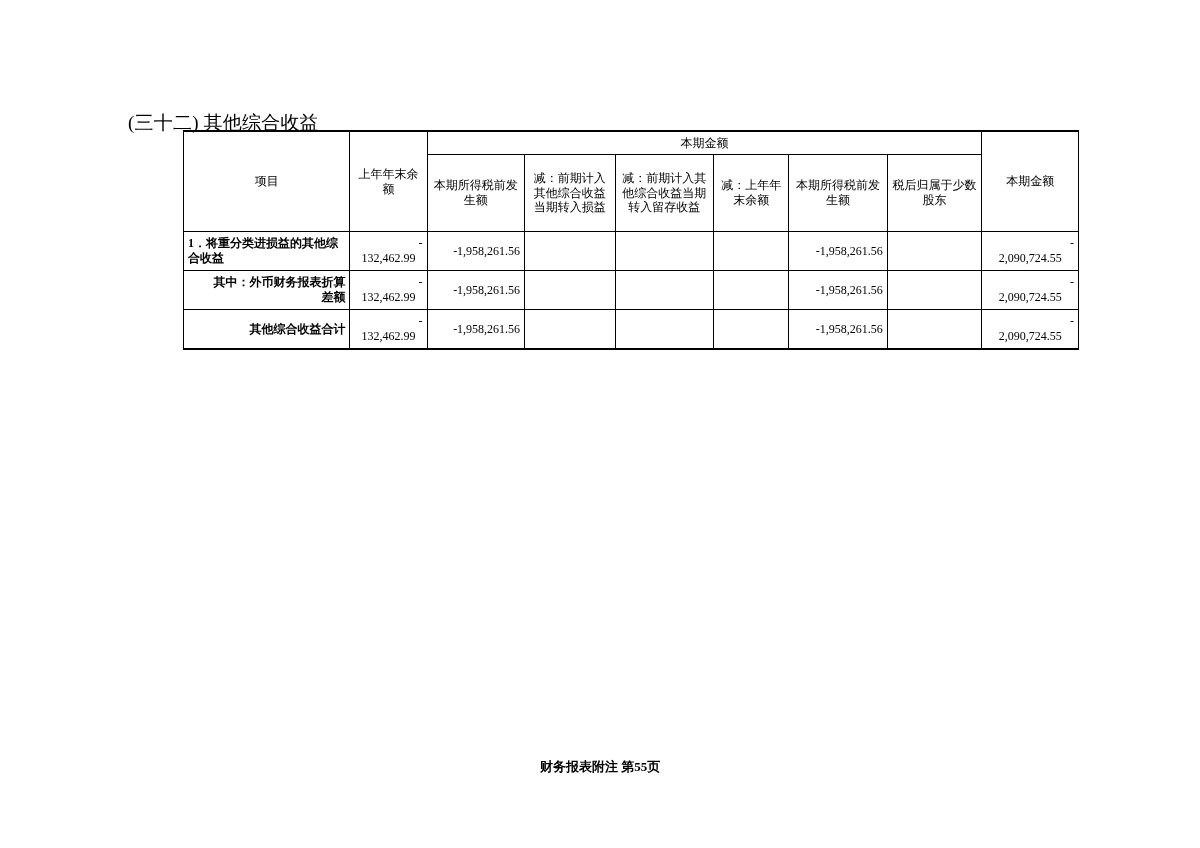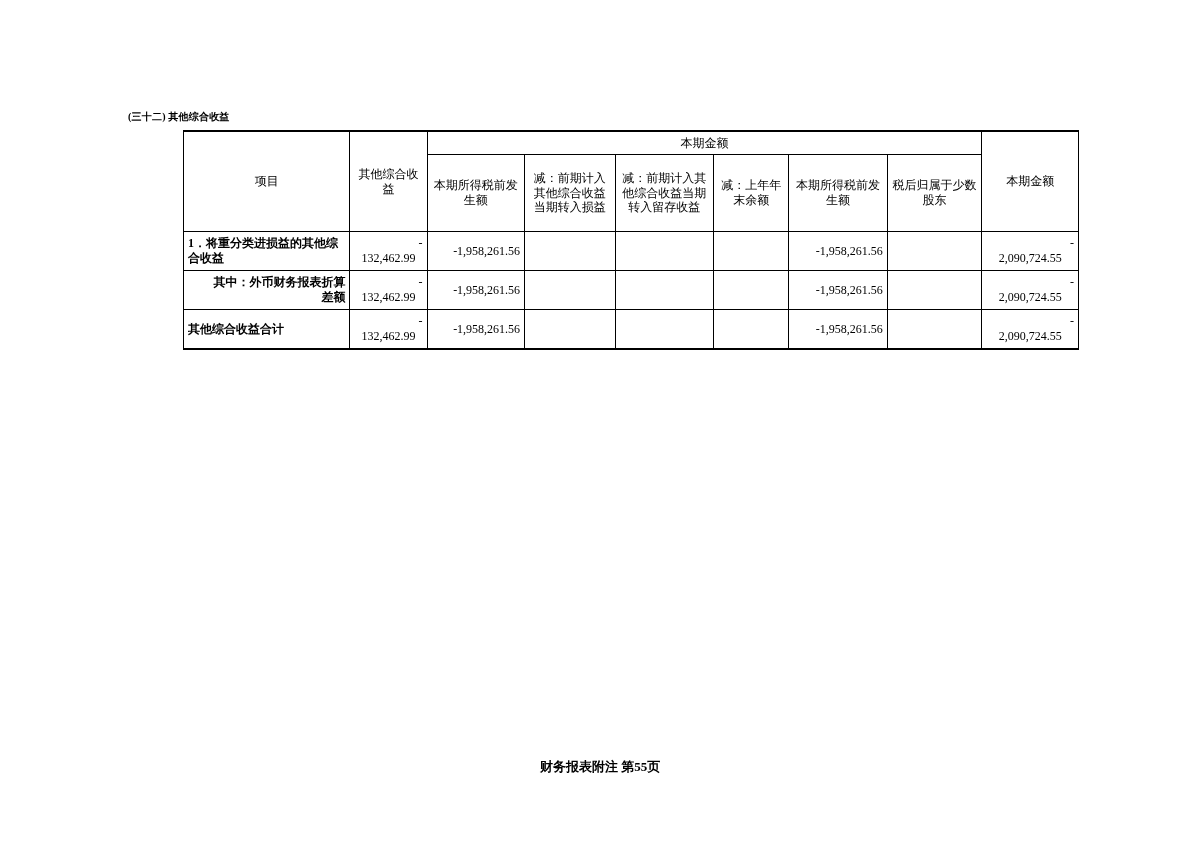"(三十二) 其他综合收益" .section-title { font-size: 10px -> 19px; font-weight: bold -> normal }
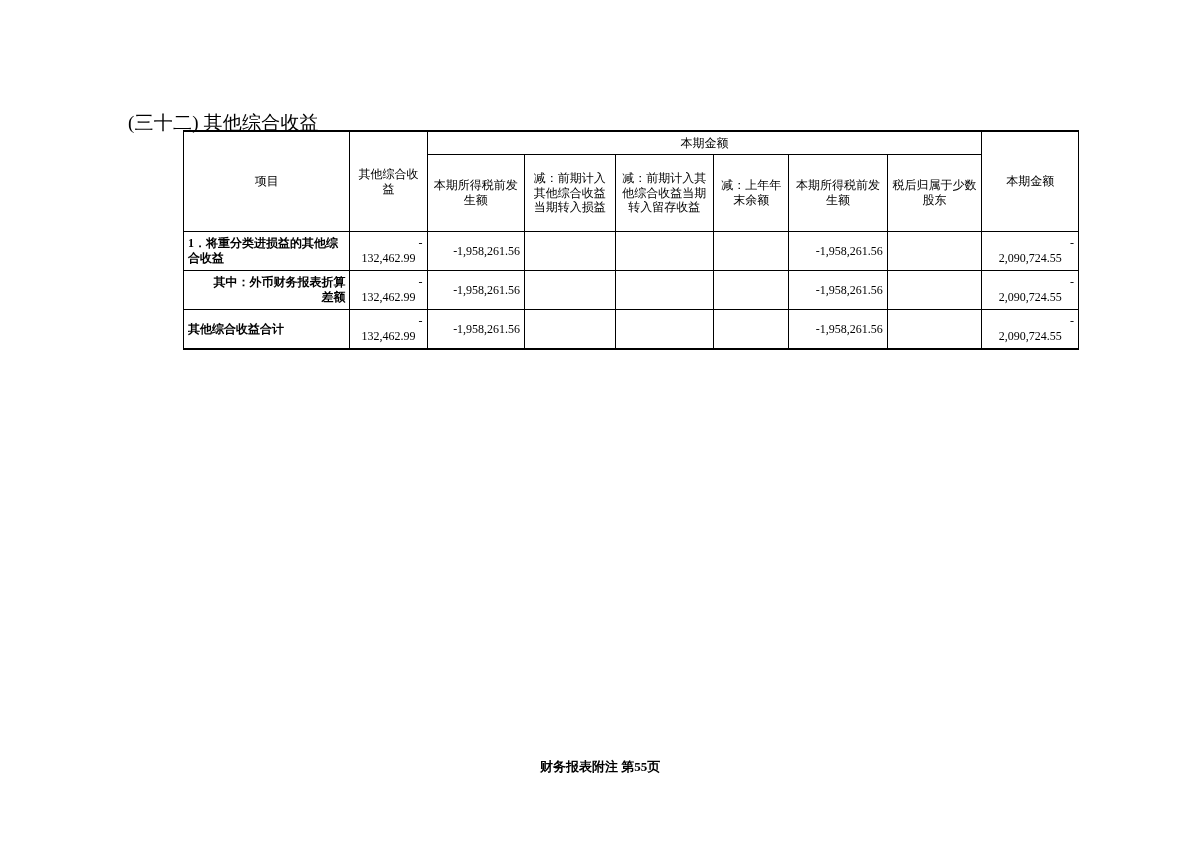"其他综合收益" th.hdr-center { text: 其他综合收益 -> 上年年末余额 }
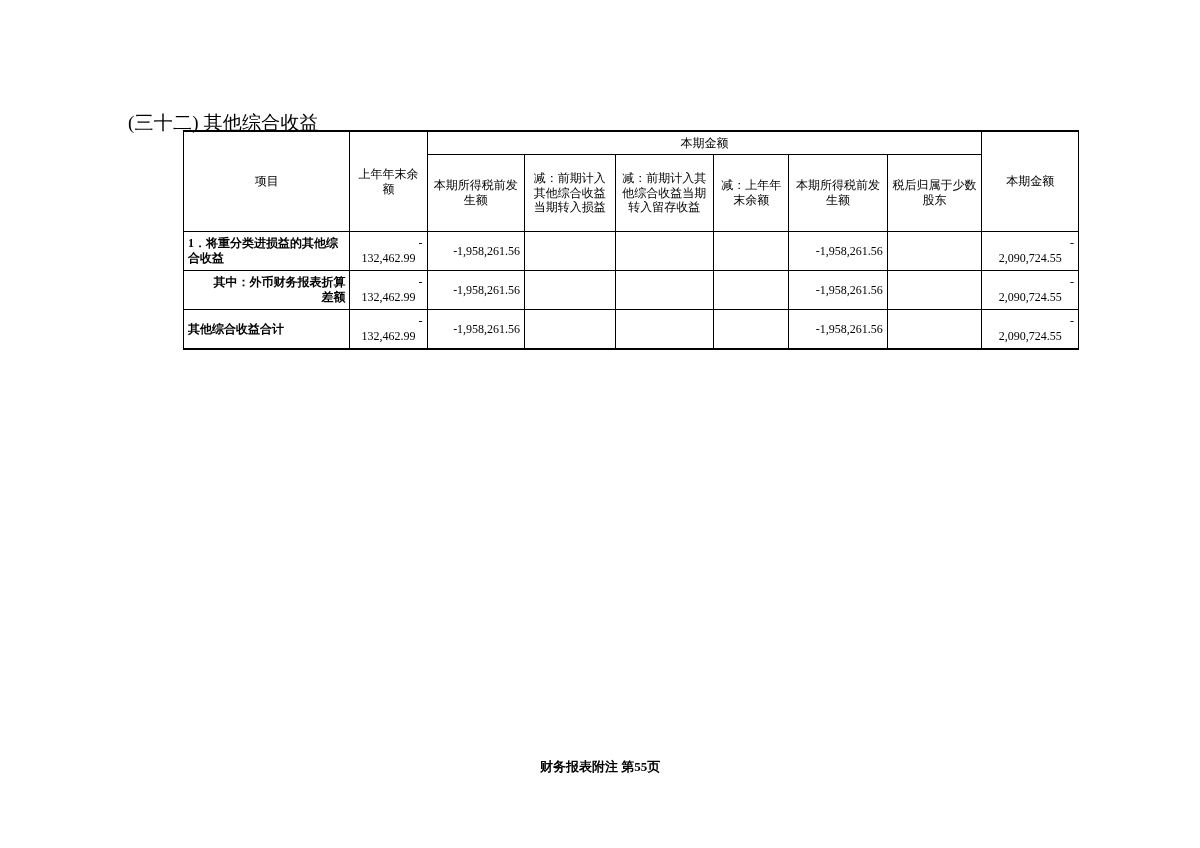"其他综合收益合计" .item-cell.center { text-align: left -> right }
